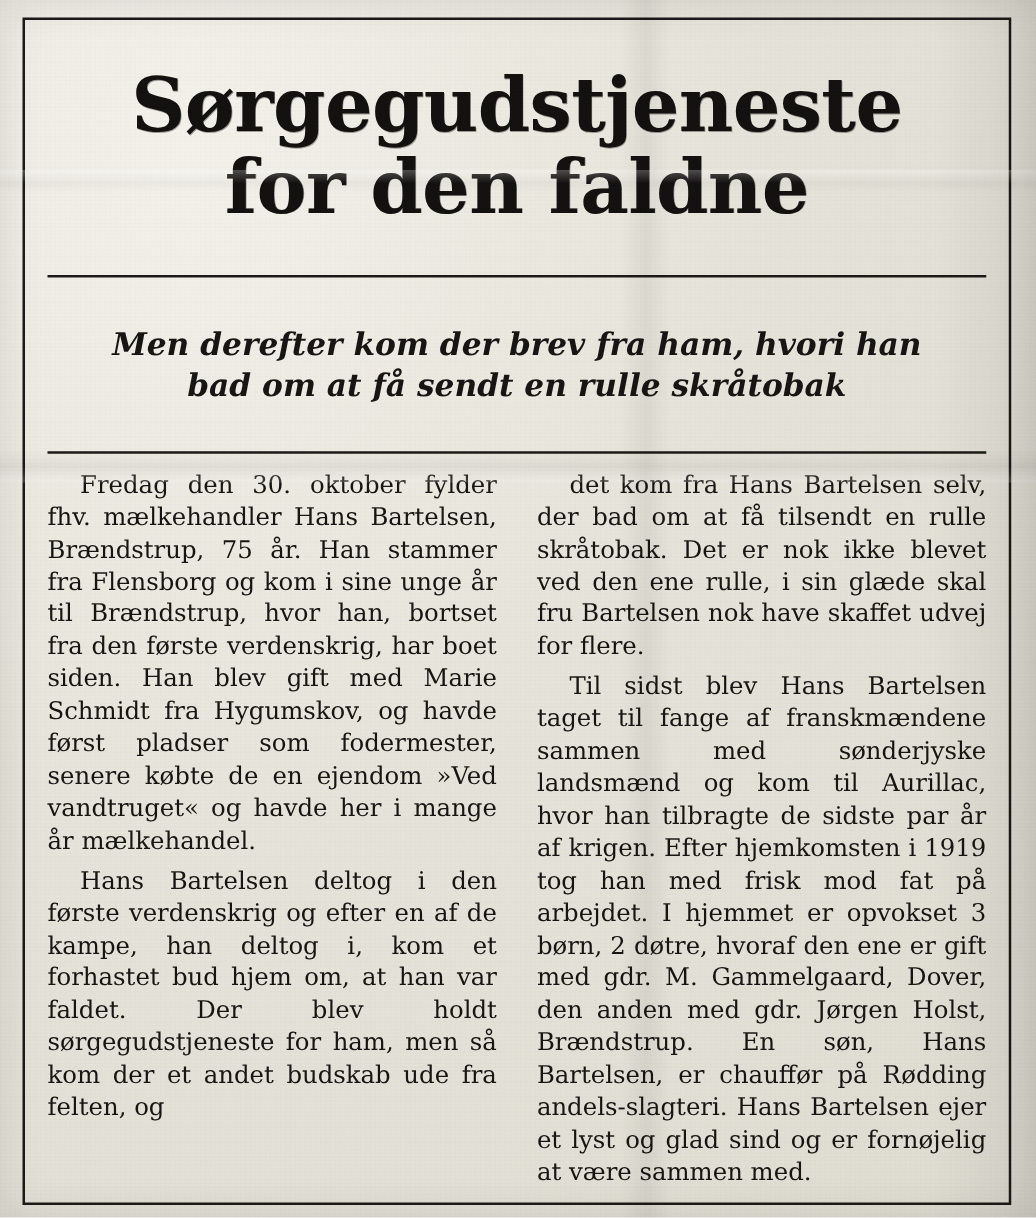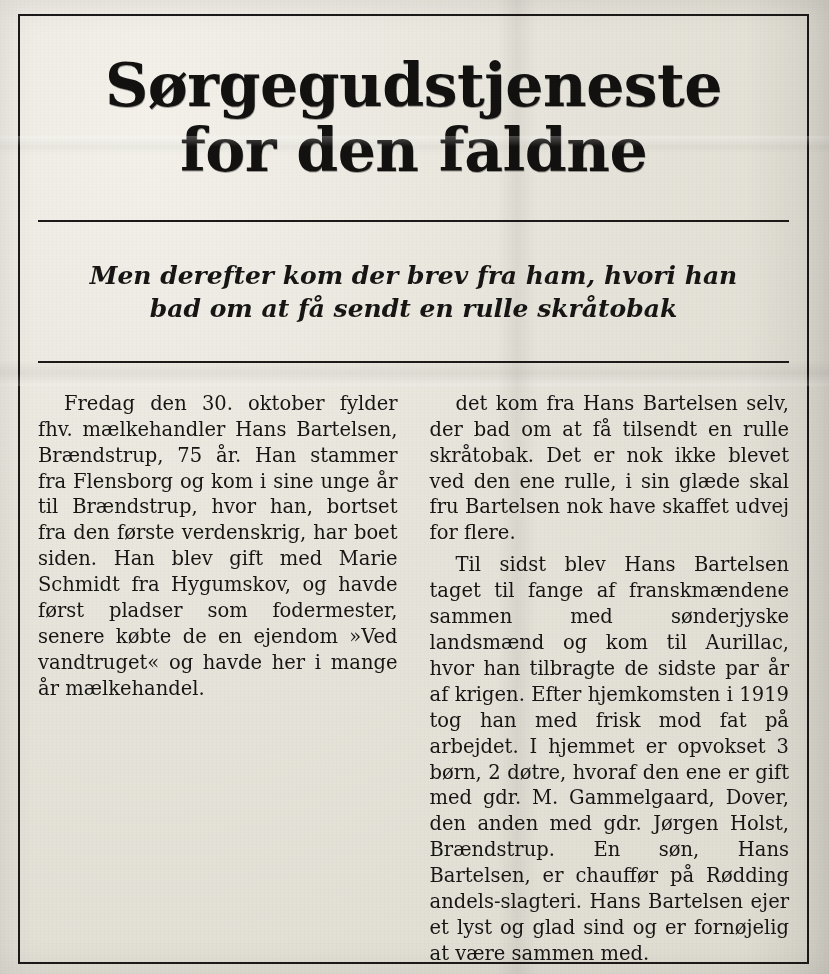"Fredag den 30. oktober fylder" .columns { padding-top: 28px -> 12px }
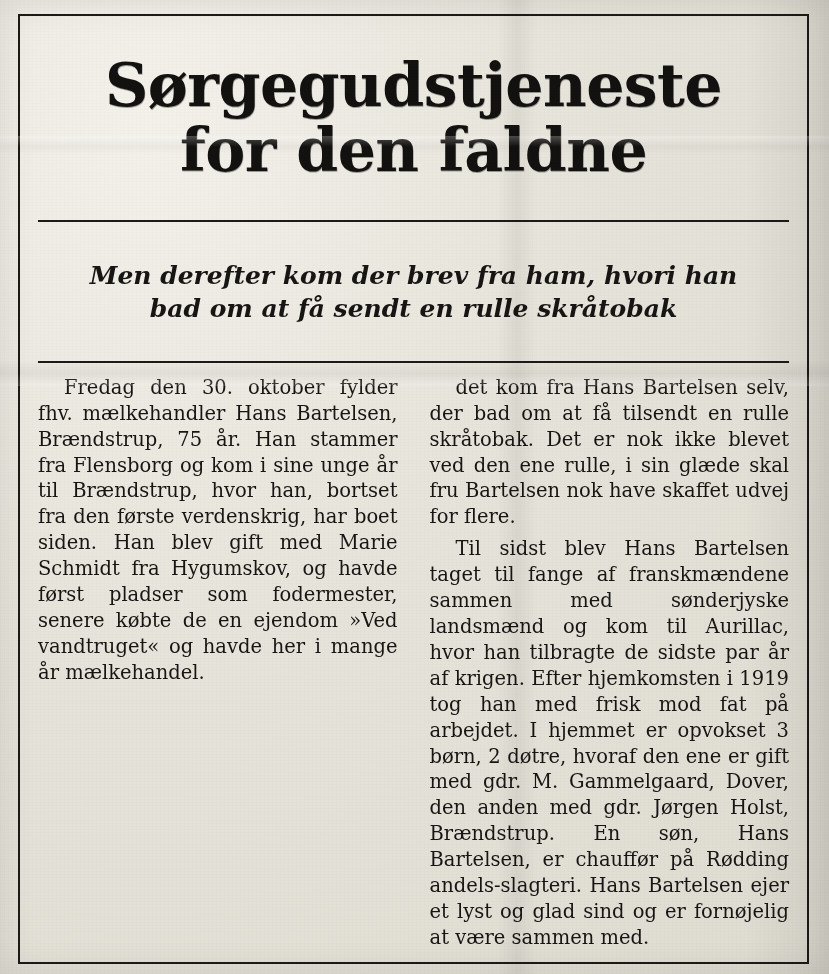"Hans Bartelsen deltog i den" p { html: none -> <p>Hans Bartelsen deltog i den første verdenskrig og efter en af de kampe, han deltog i, kom et forhastet bud hjem om, at han var faldet. Der blev holdt sørgegudstjeneste for ham, men så kom der et andet budskab ude fra felten, og</p> }
